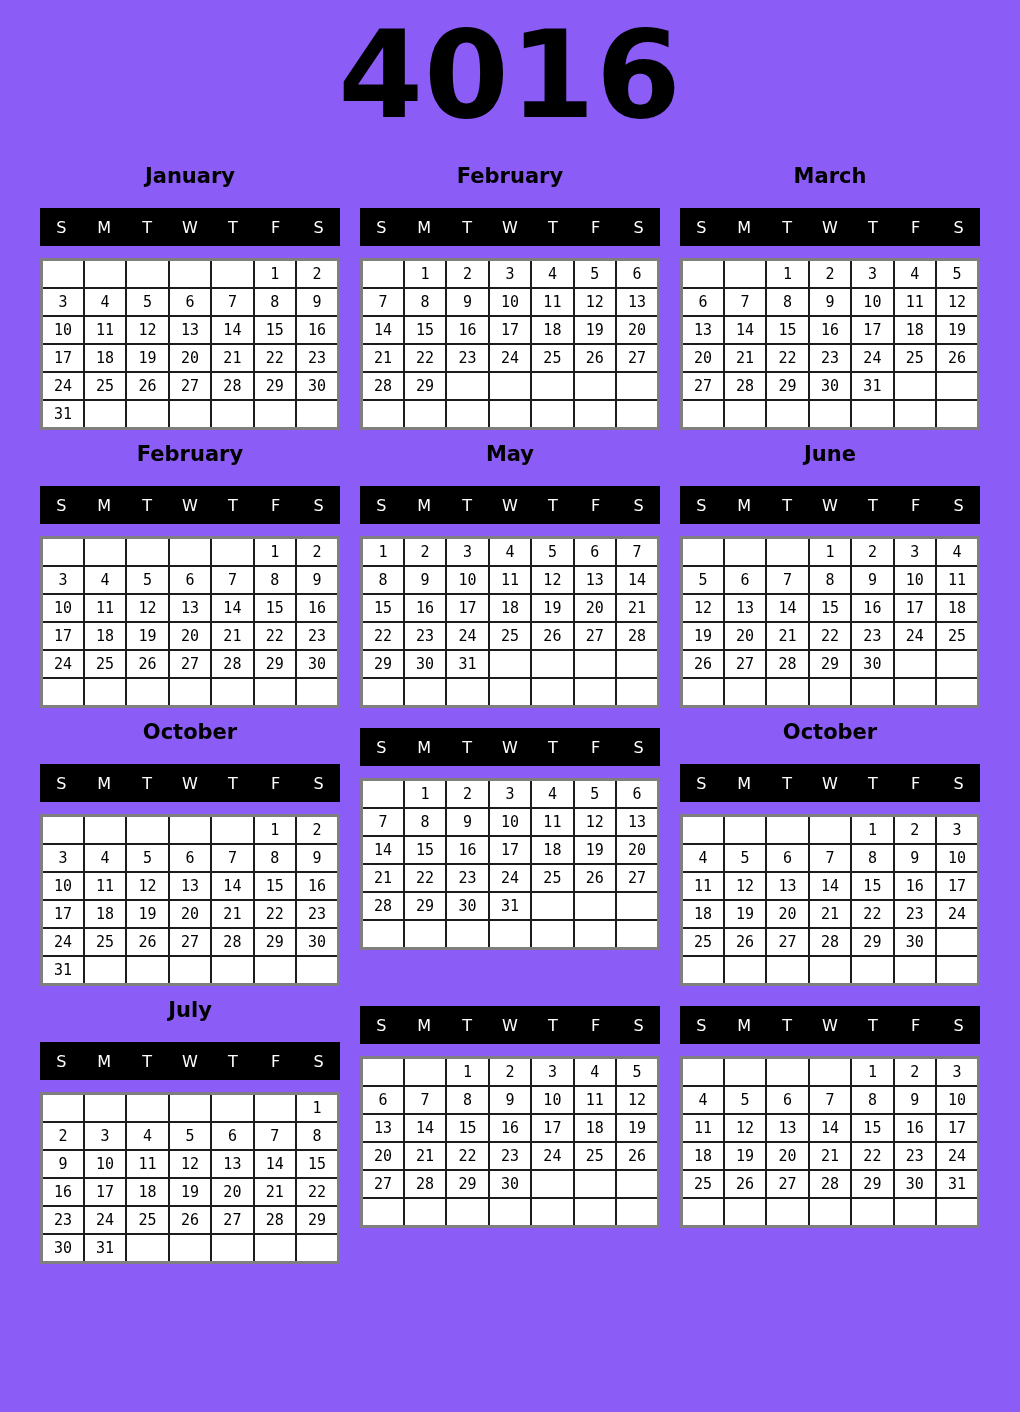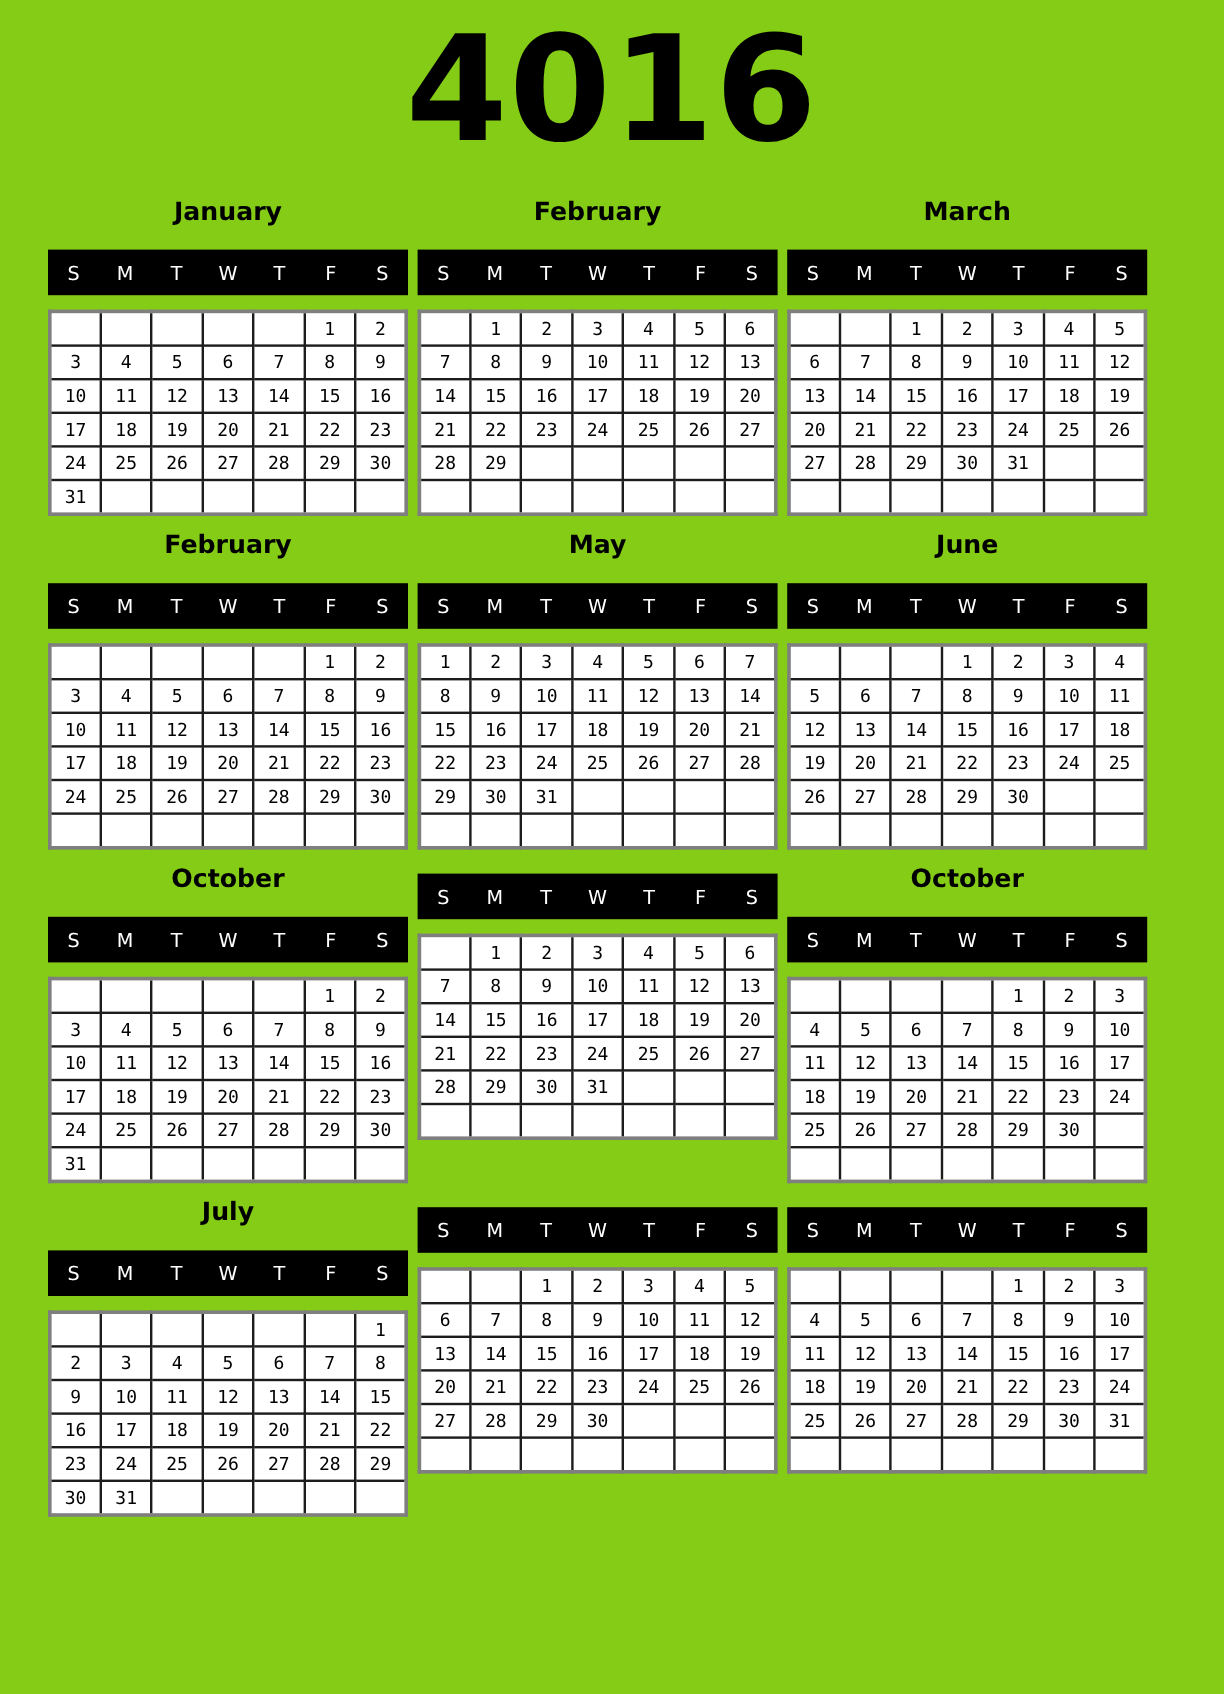"4016" .page { background: #84cc16 -> #8b5cf6 }
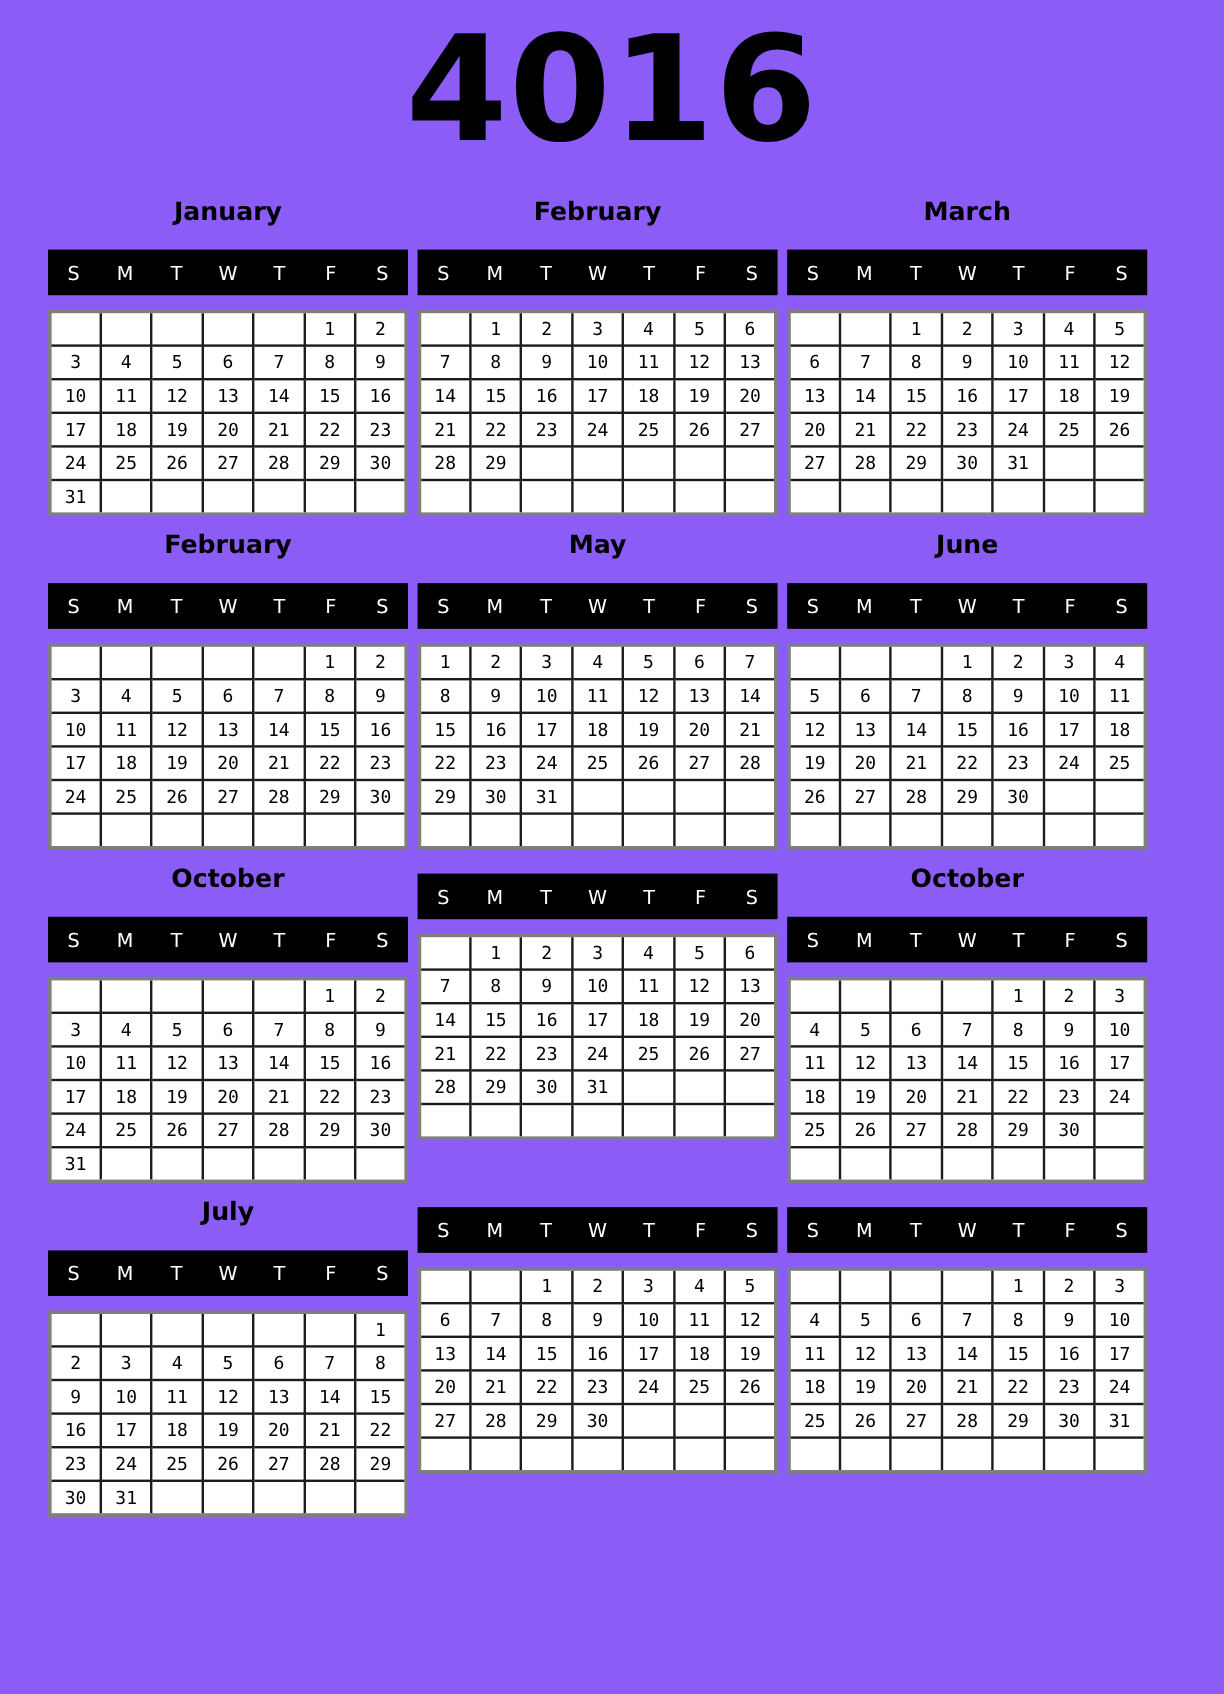"January" .months-grid { column-gap: 8px -> 20px }
